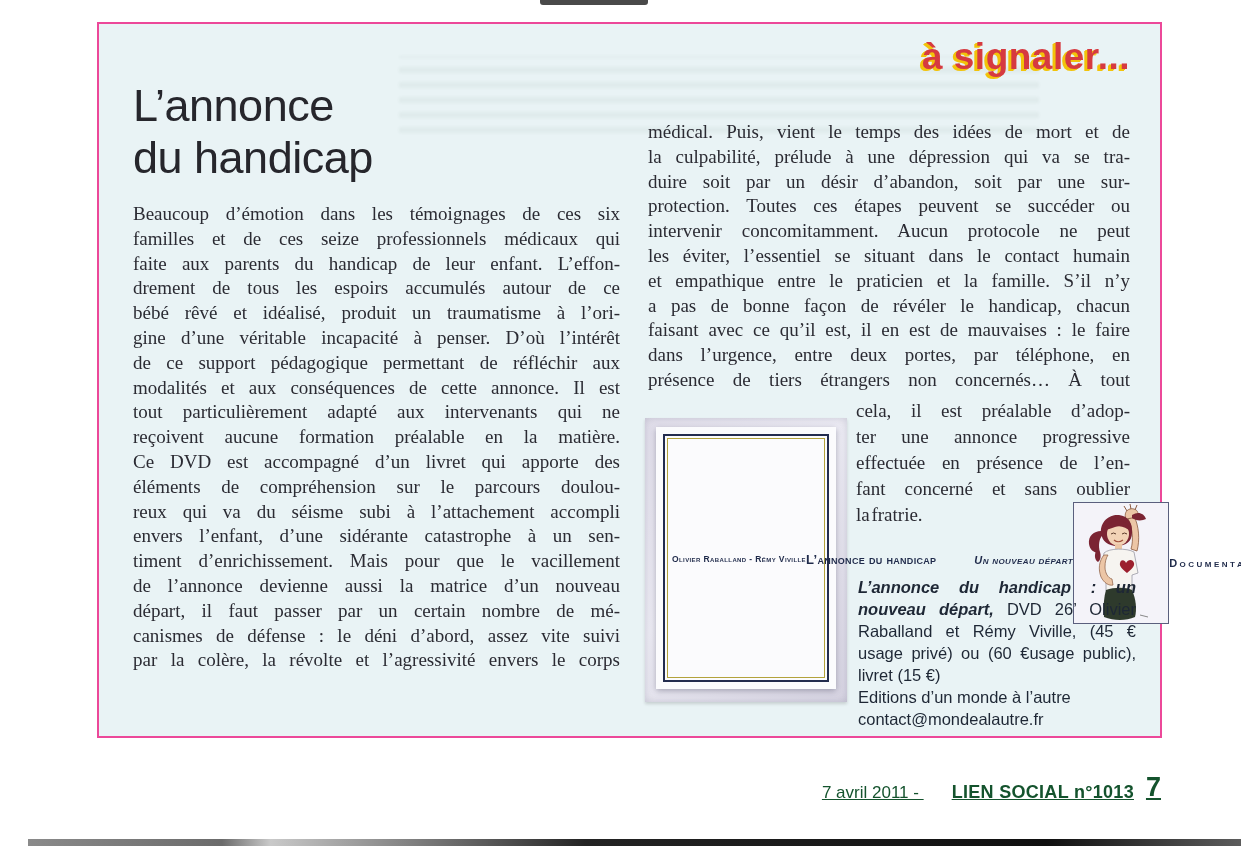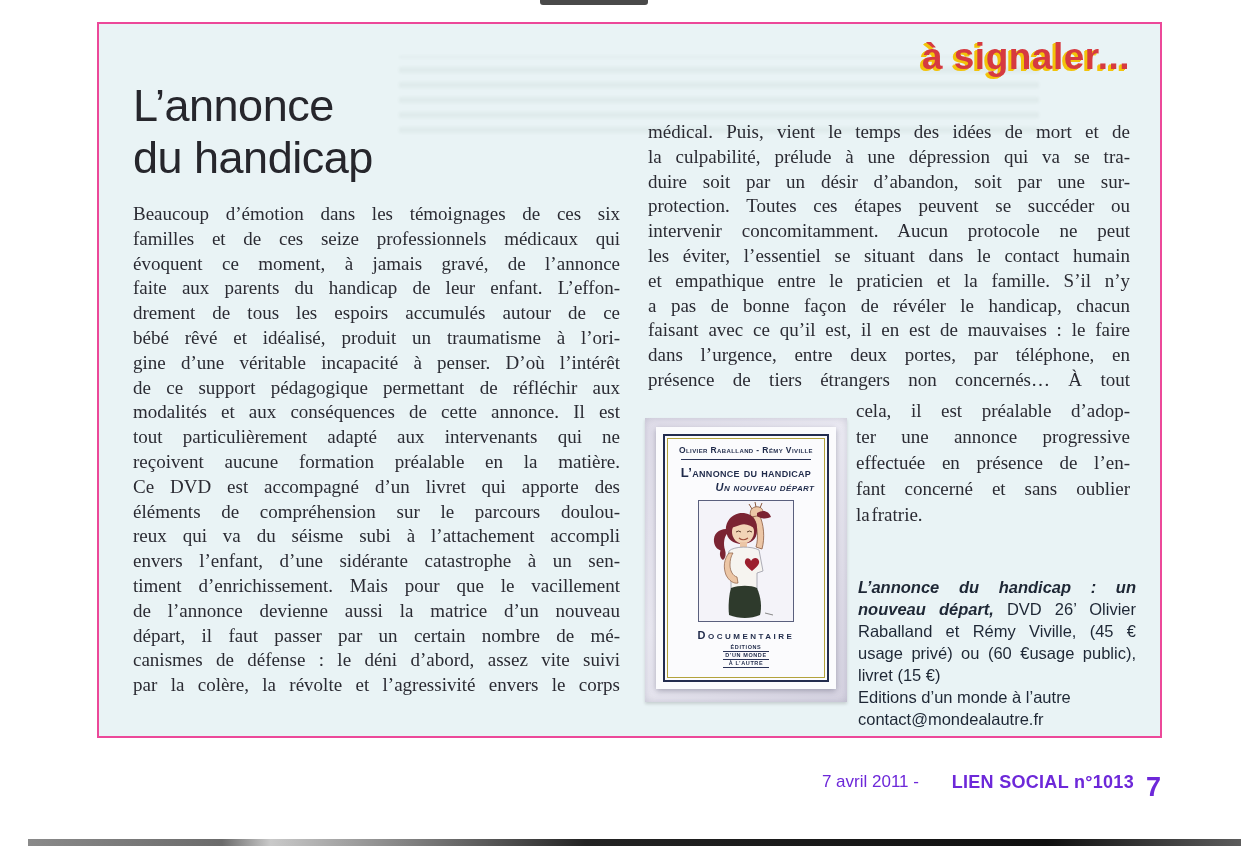"évoquent ce moment, à jamais" div.tline { html: <div>évoquent ce moment, à jamais gravé, de l’annonce</div> -> none }
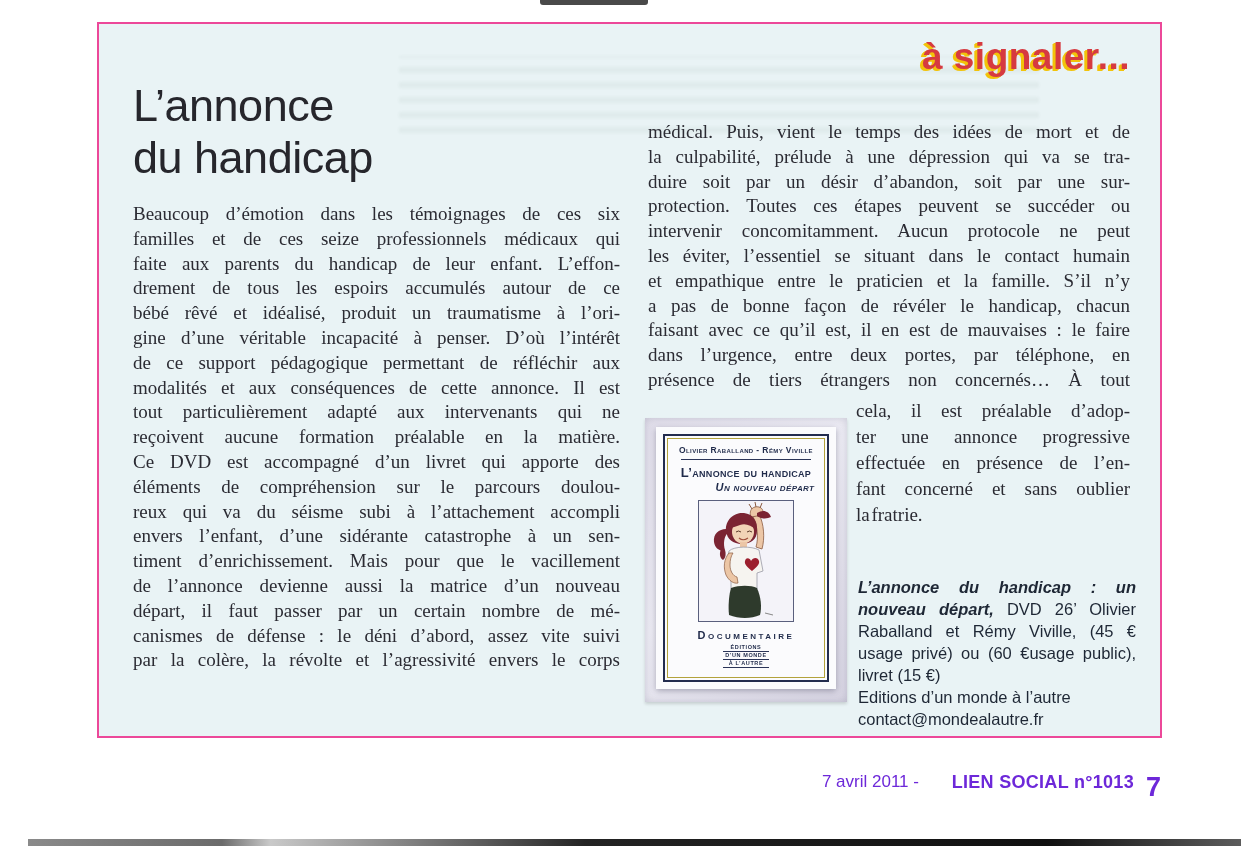"Olivier Raballand - Rémy Viville" .dvd-card-inner { flex-direction: column -> row }
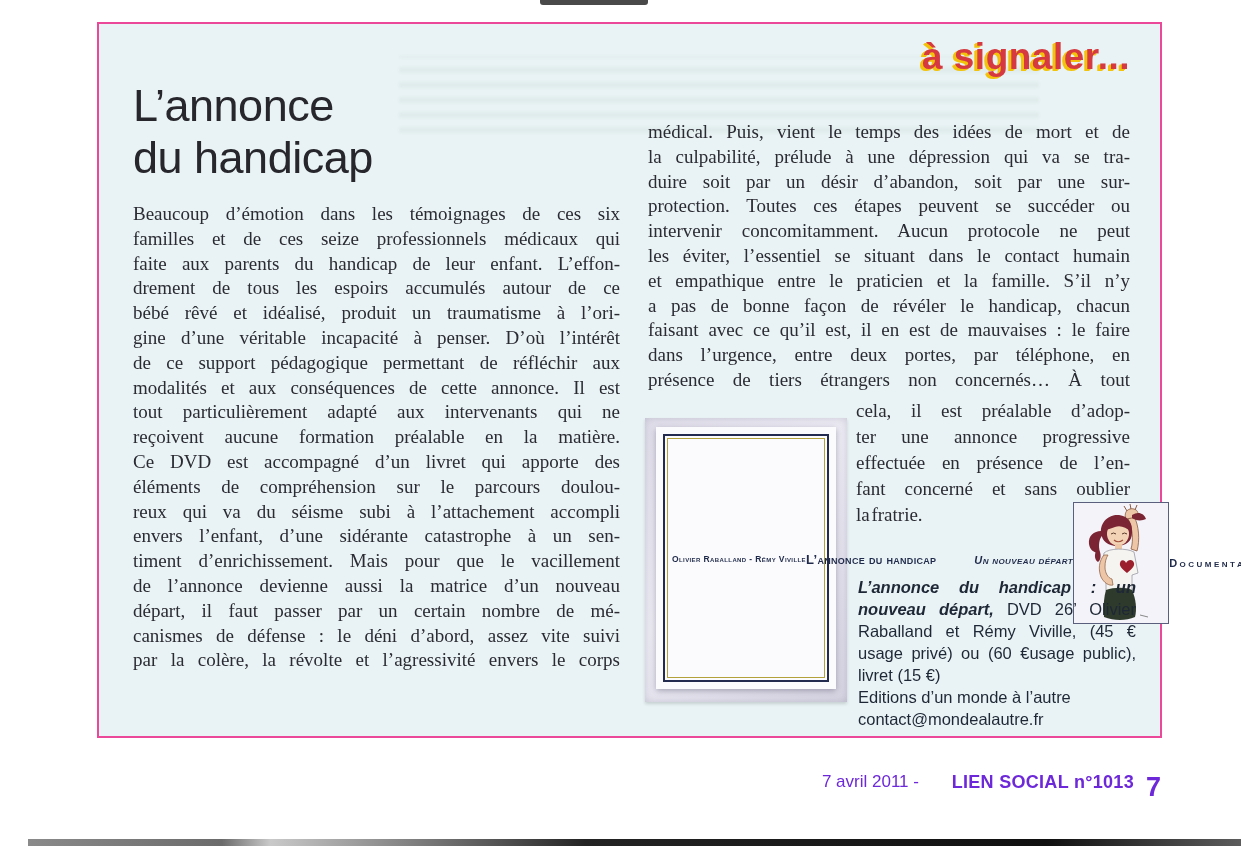"7 avril 2011 -" .footer { align-items: flex-start -> flex-end; color: #6d28d9 -> #14532d; text-decoration: none -> underline }
